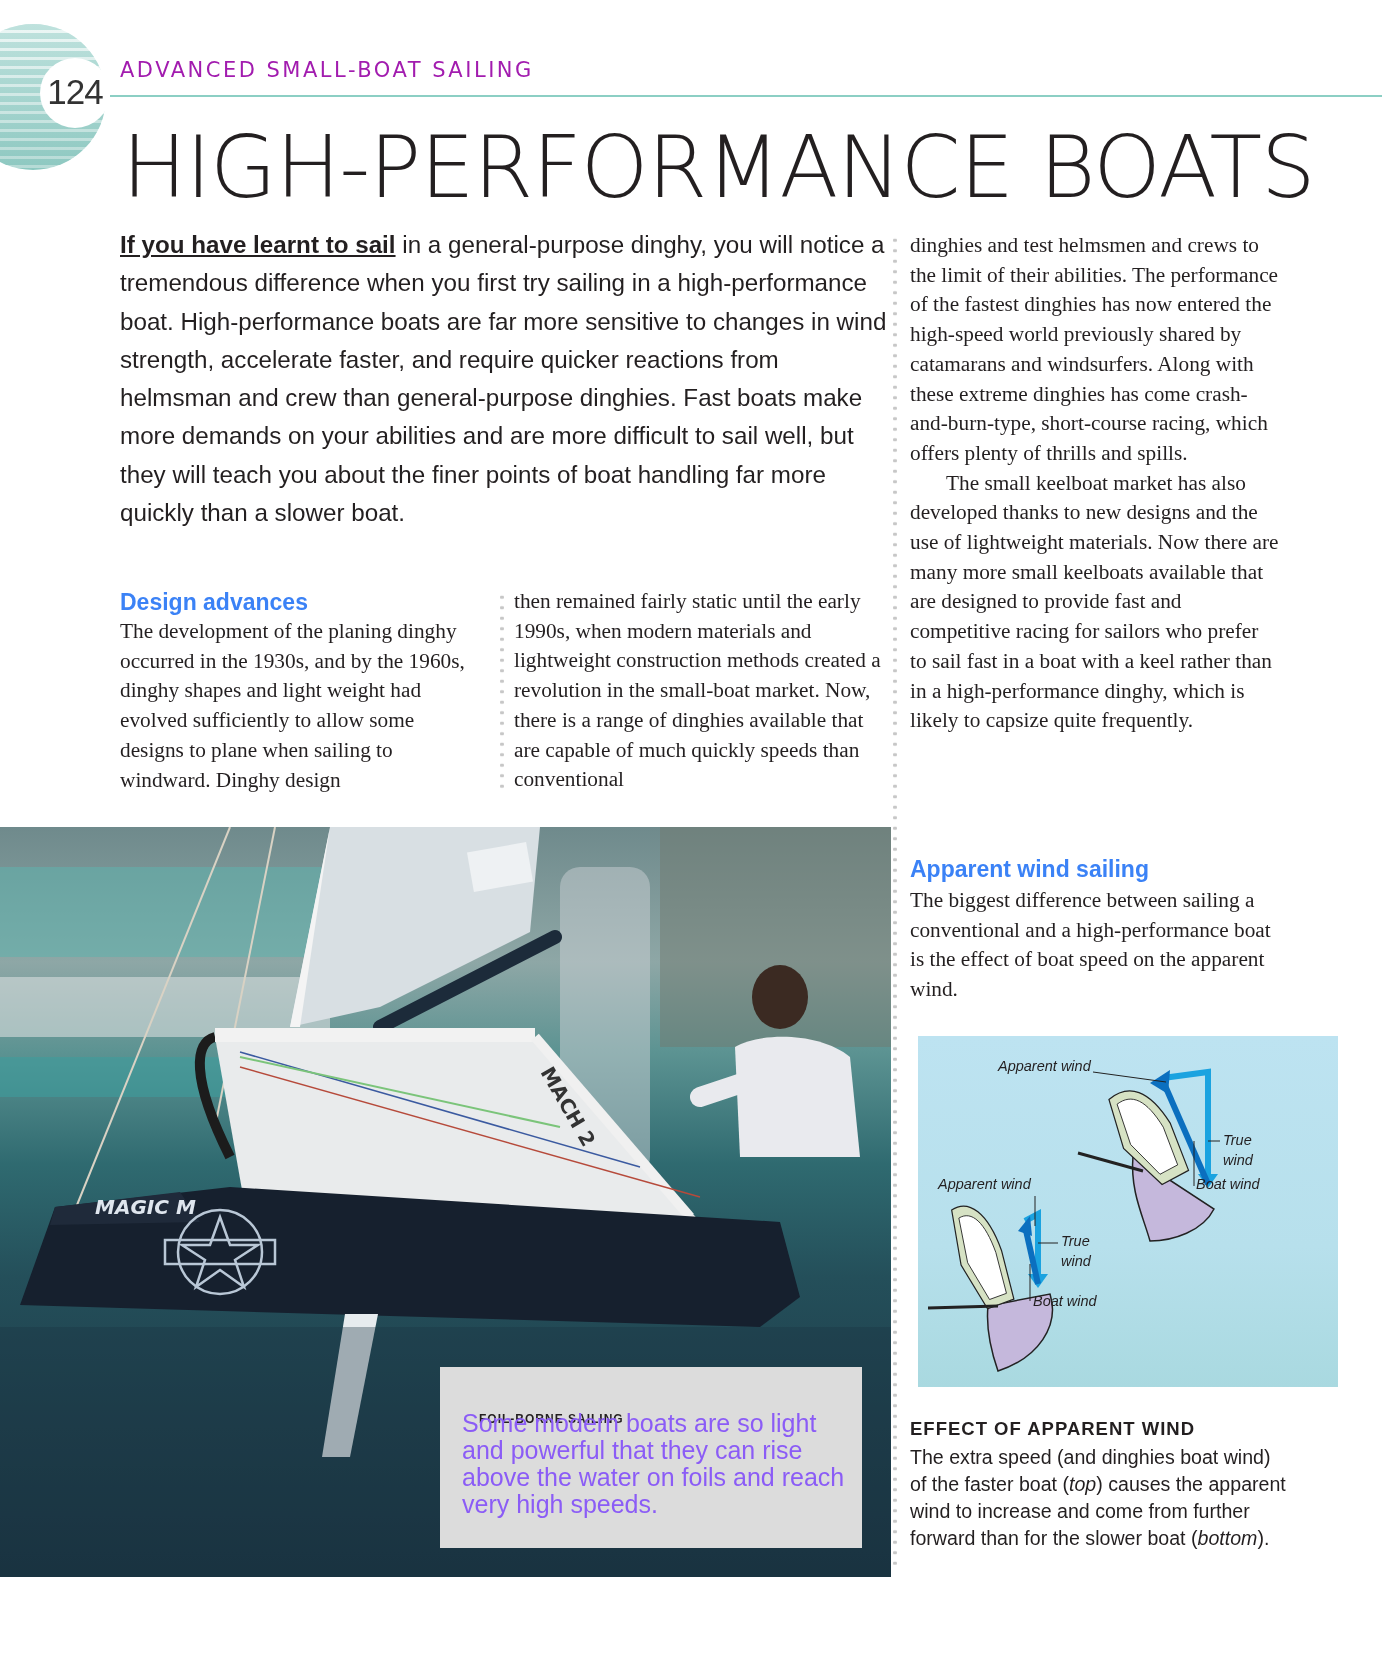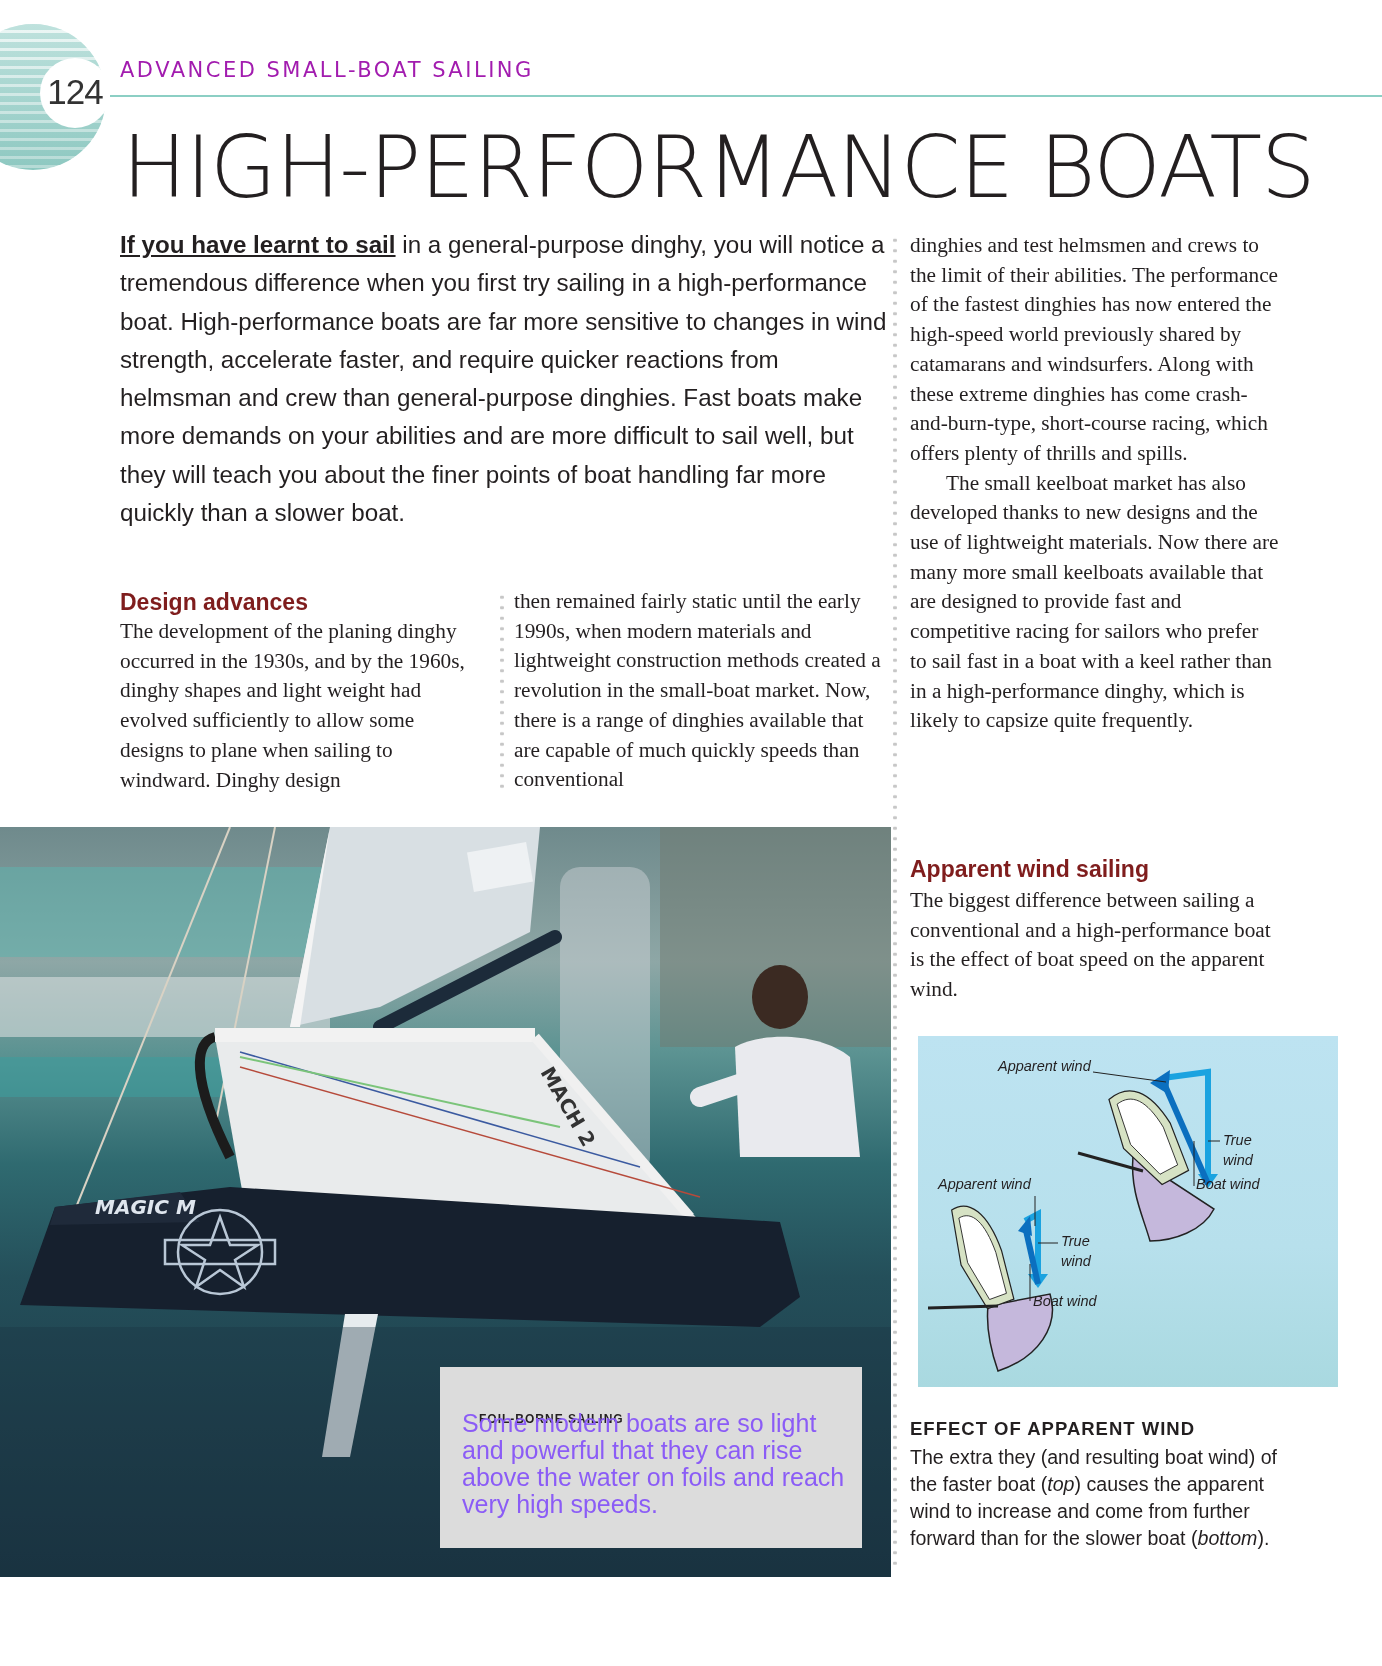"Design advances" .h3 { color: #7f1d1d -> #3b82f6 }
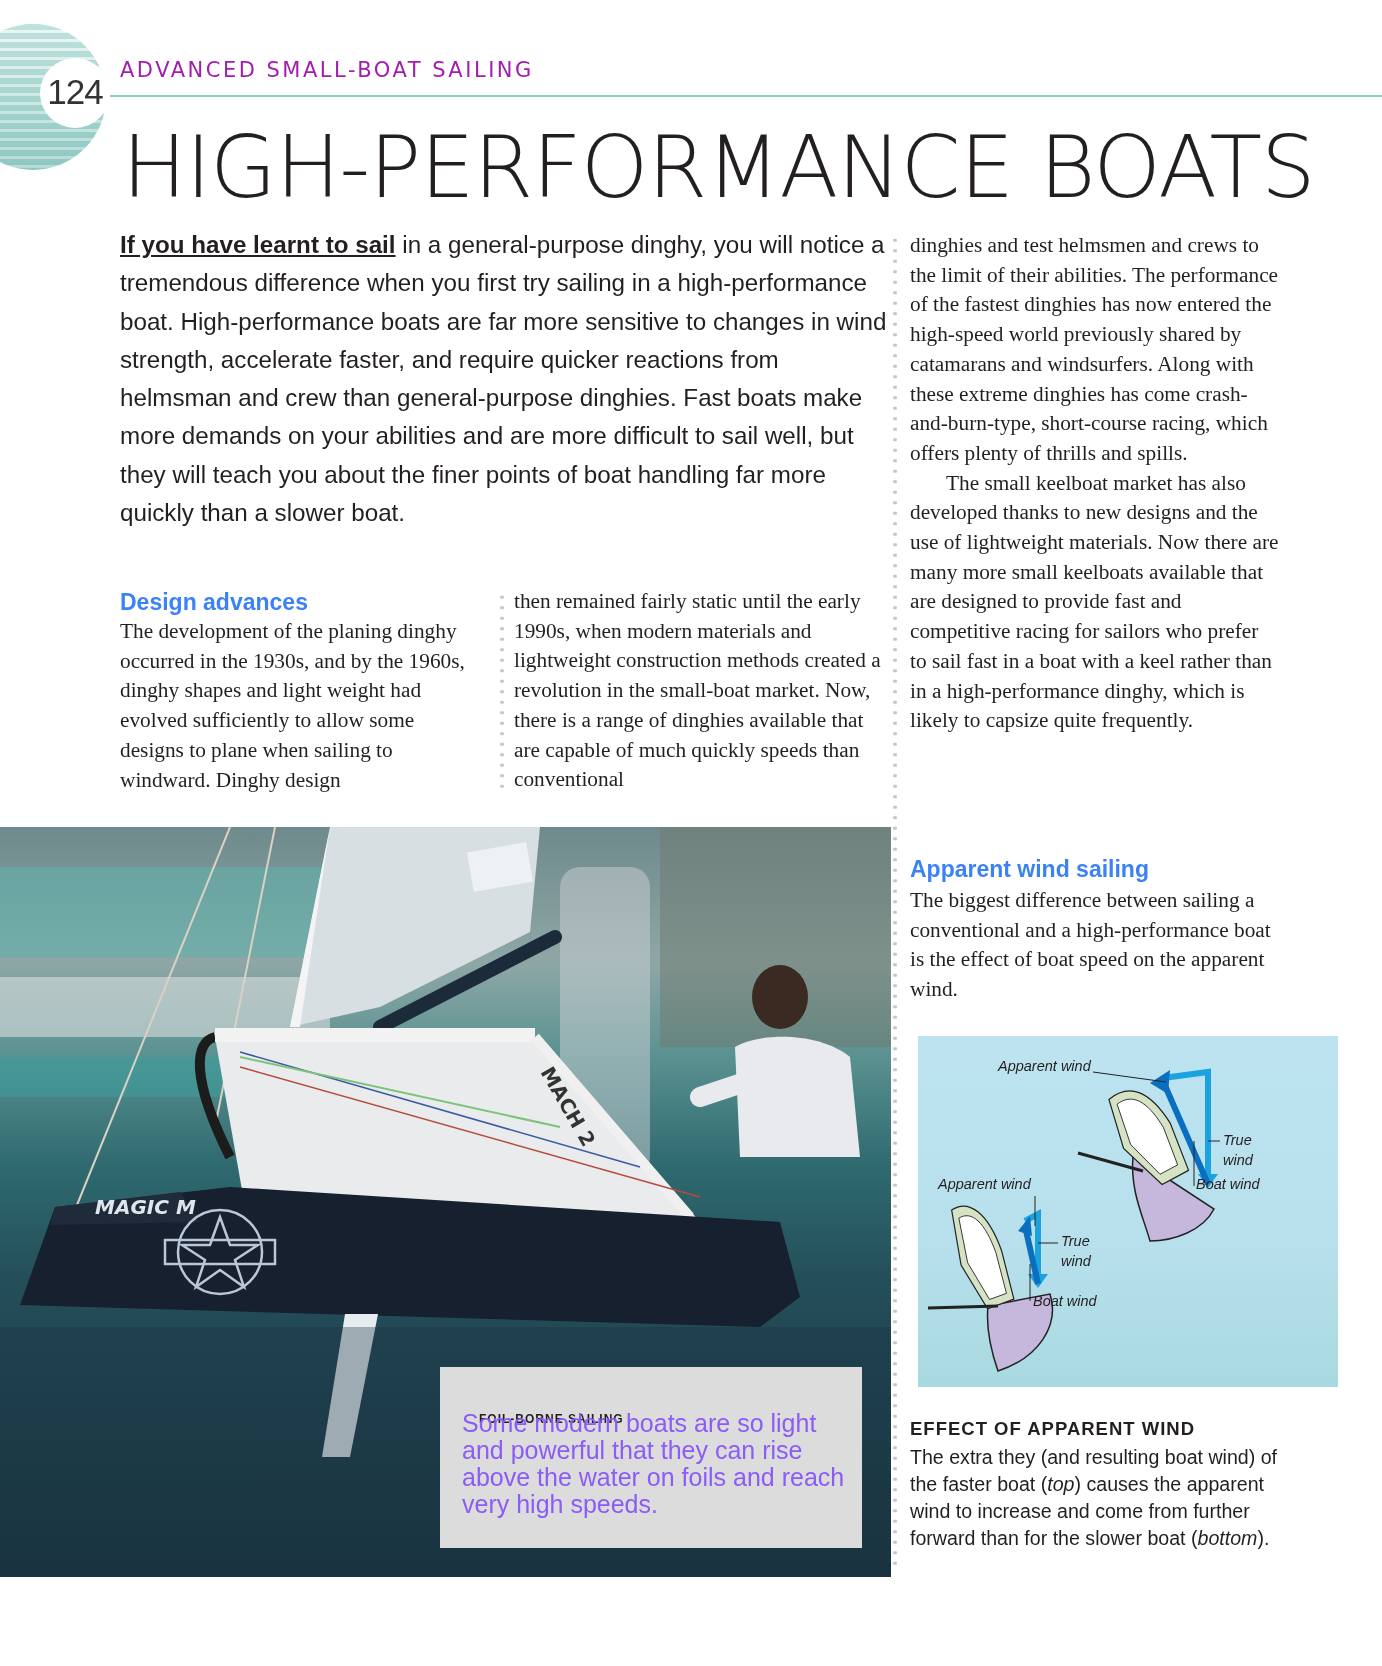"The extra they (and resulting" span { text: they (and resulting -> speed (and dinghies }
